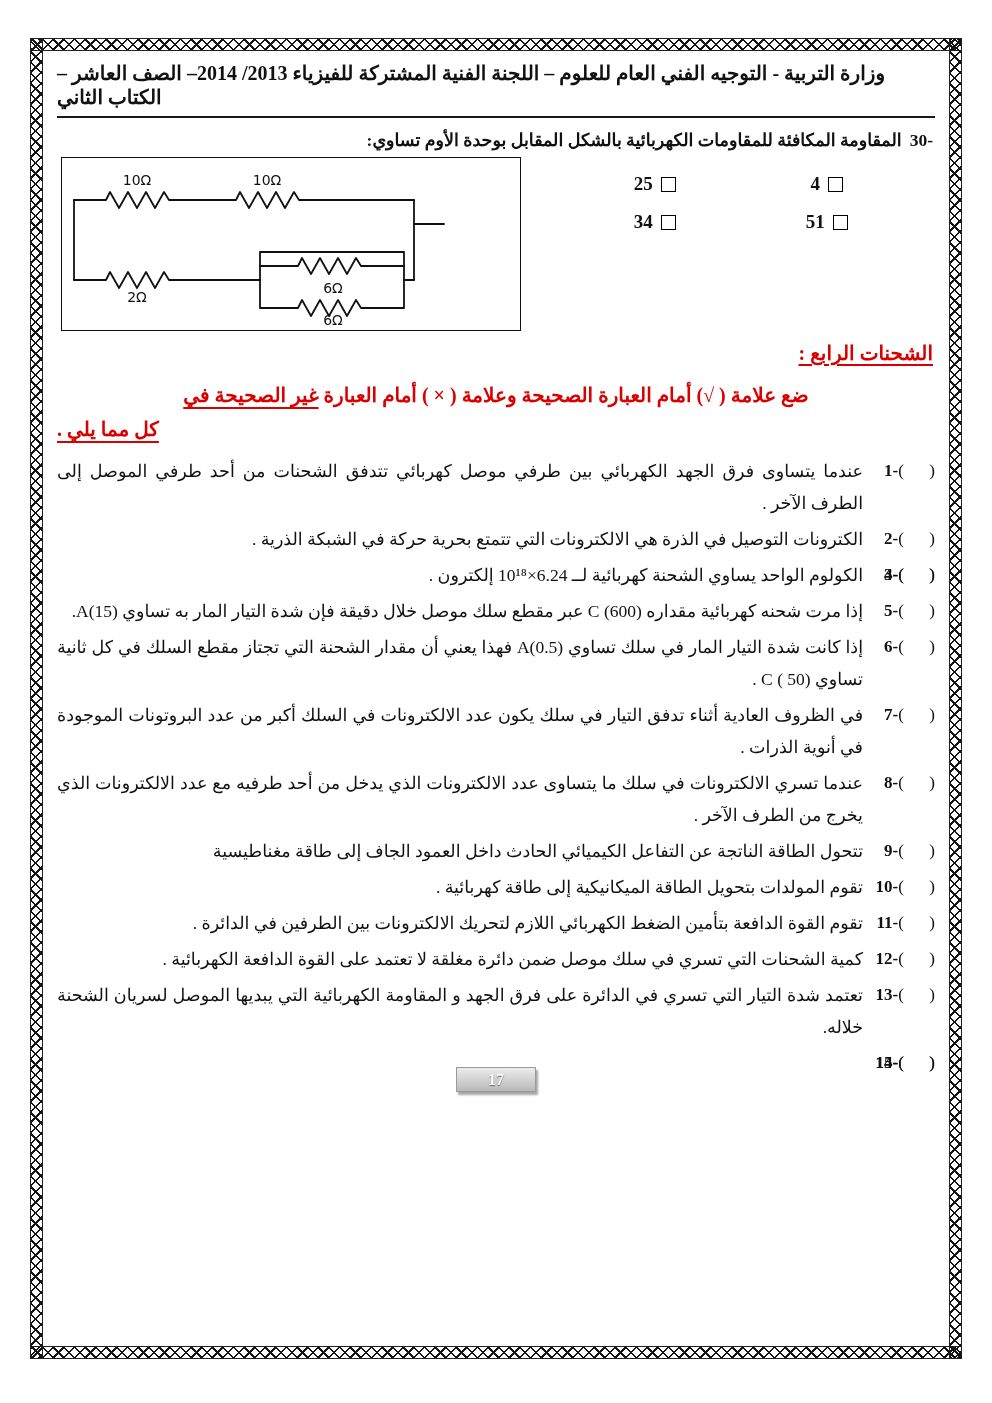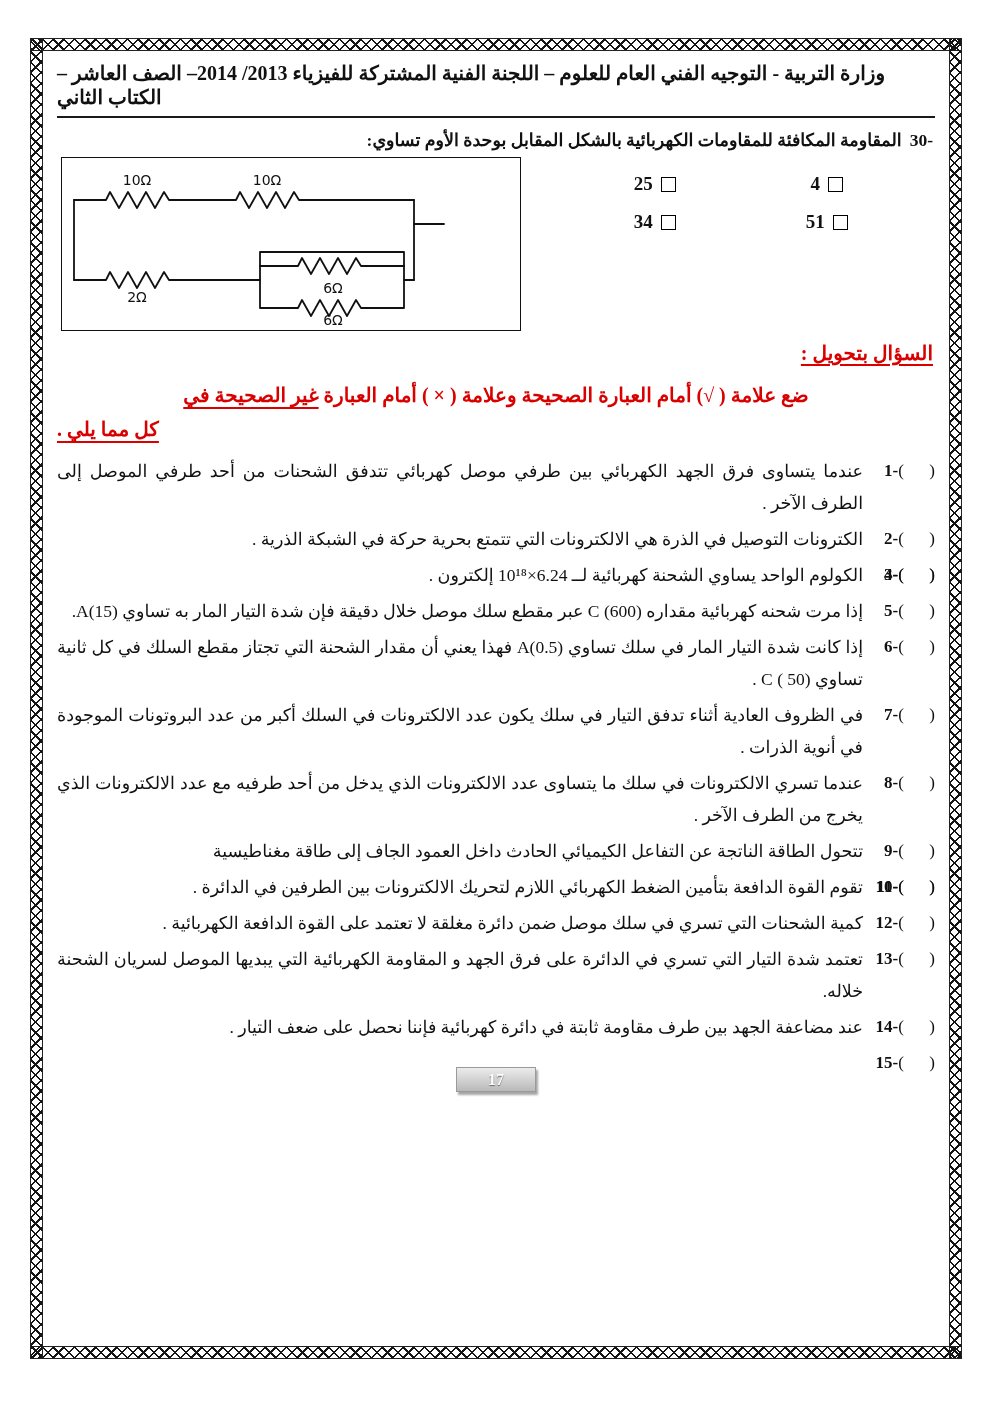"السؤال بتحويل :" div.sec-title { text: السؤال بتحويل -> الشحنات الرابع }
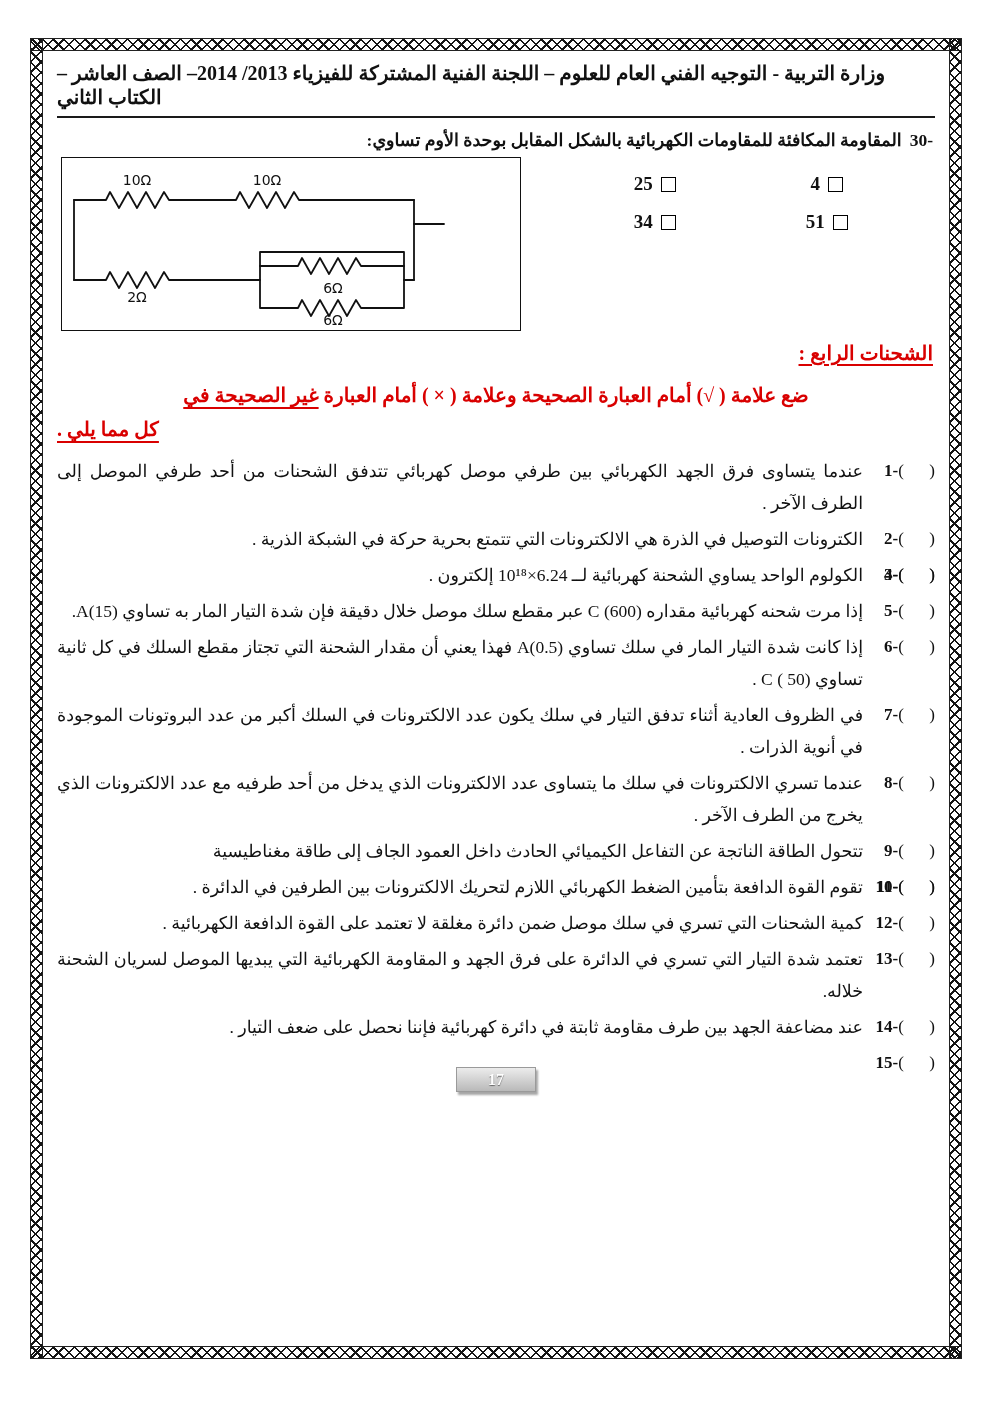"تقوم المولدات بتحويل الطاقة الميكانيكية" span.item-text { html: none -> <span>تقوم المولدات بتحويل الطاقة الميكانيكية إلى طاقة كهربائية .</span> }
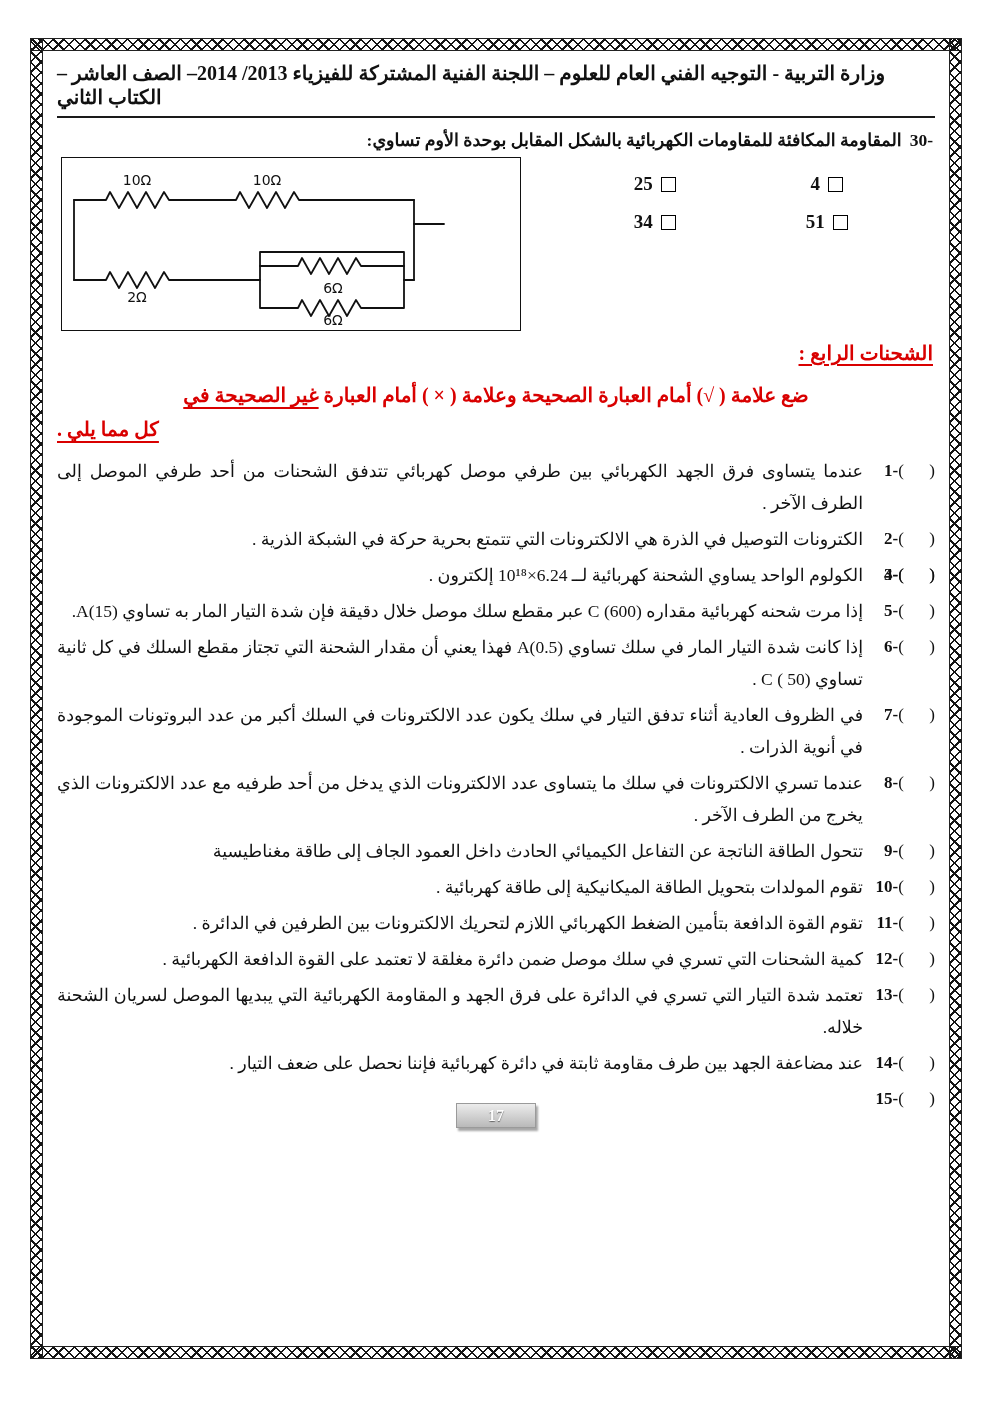"عند مضاعفة الجهد بين طرف" span.item-text { html: <span>عند مضاعفة الجهد بين طرف مقاومة ثابتة في دائرة كهربائية فإننا نحصل على ضعف التيار .</span> -> none }
